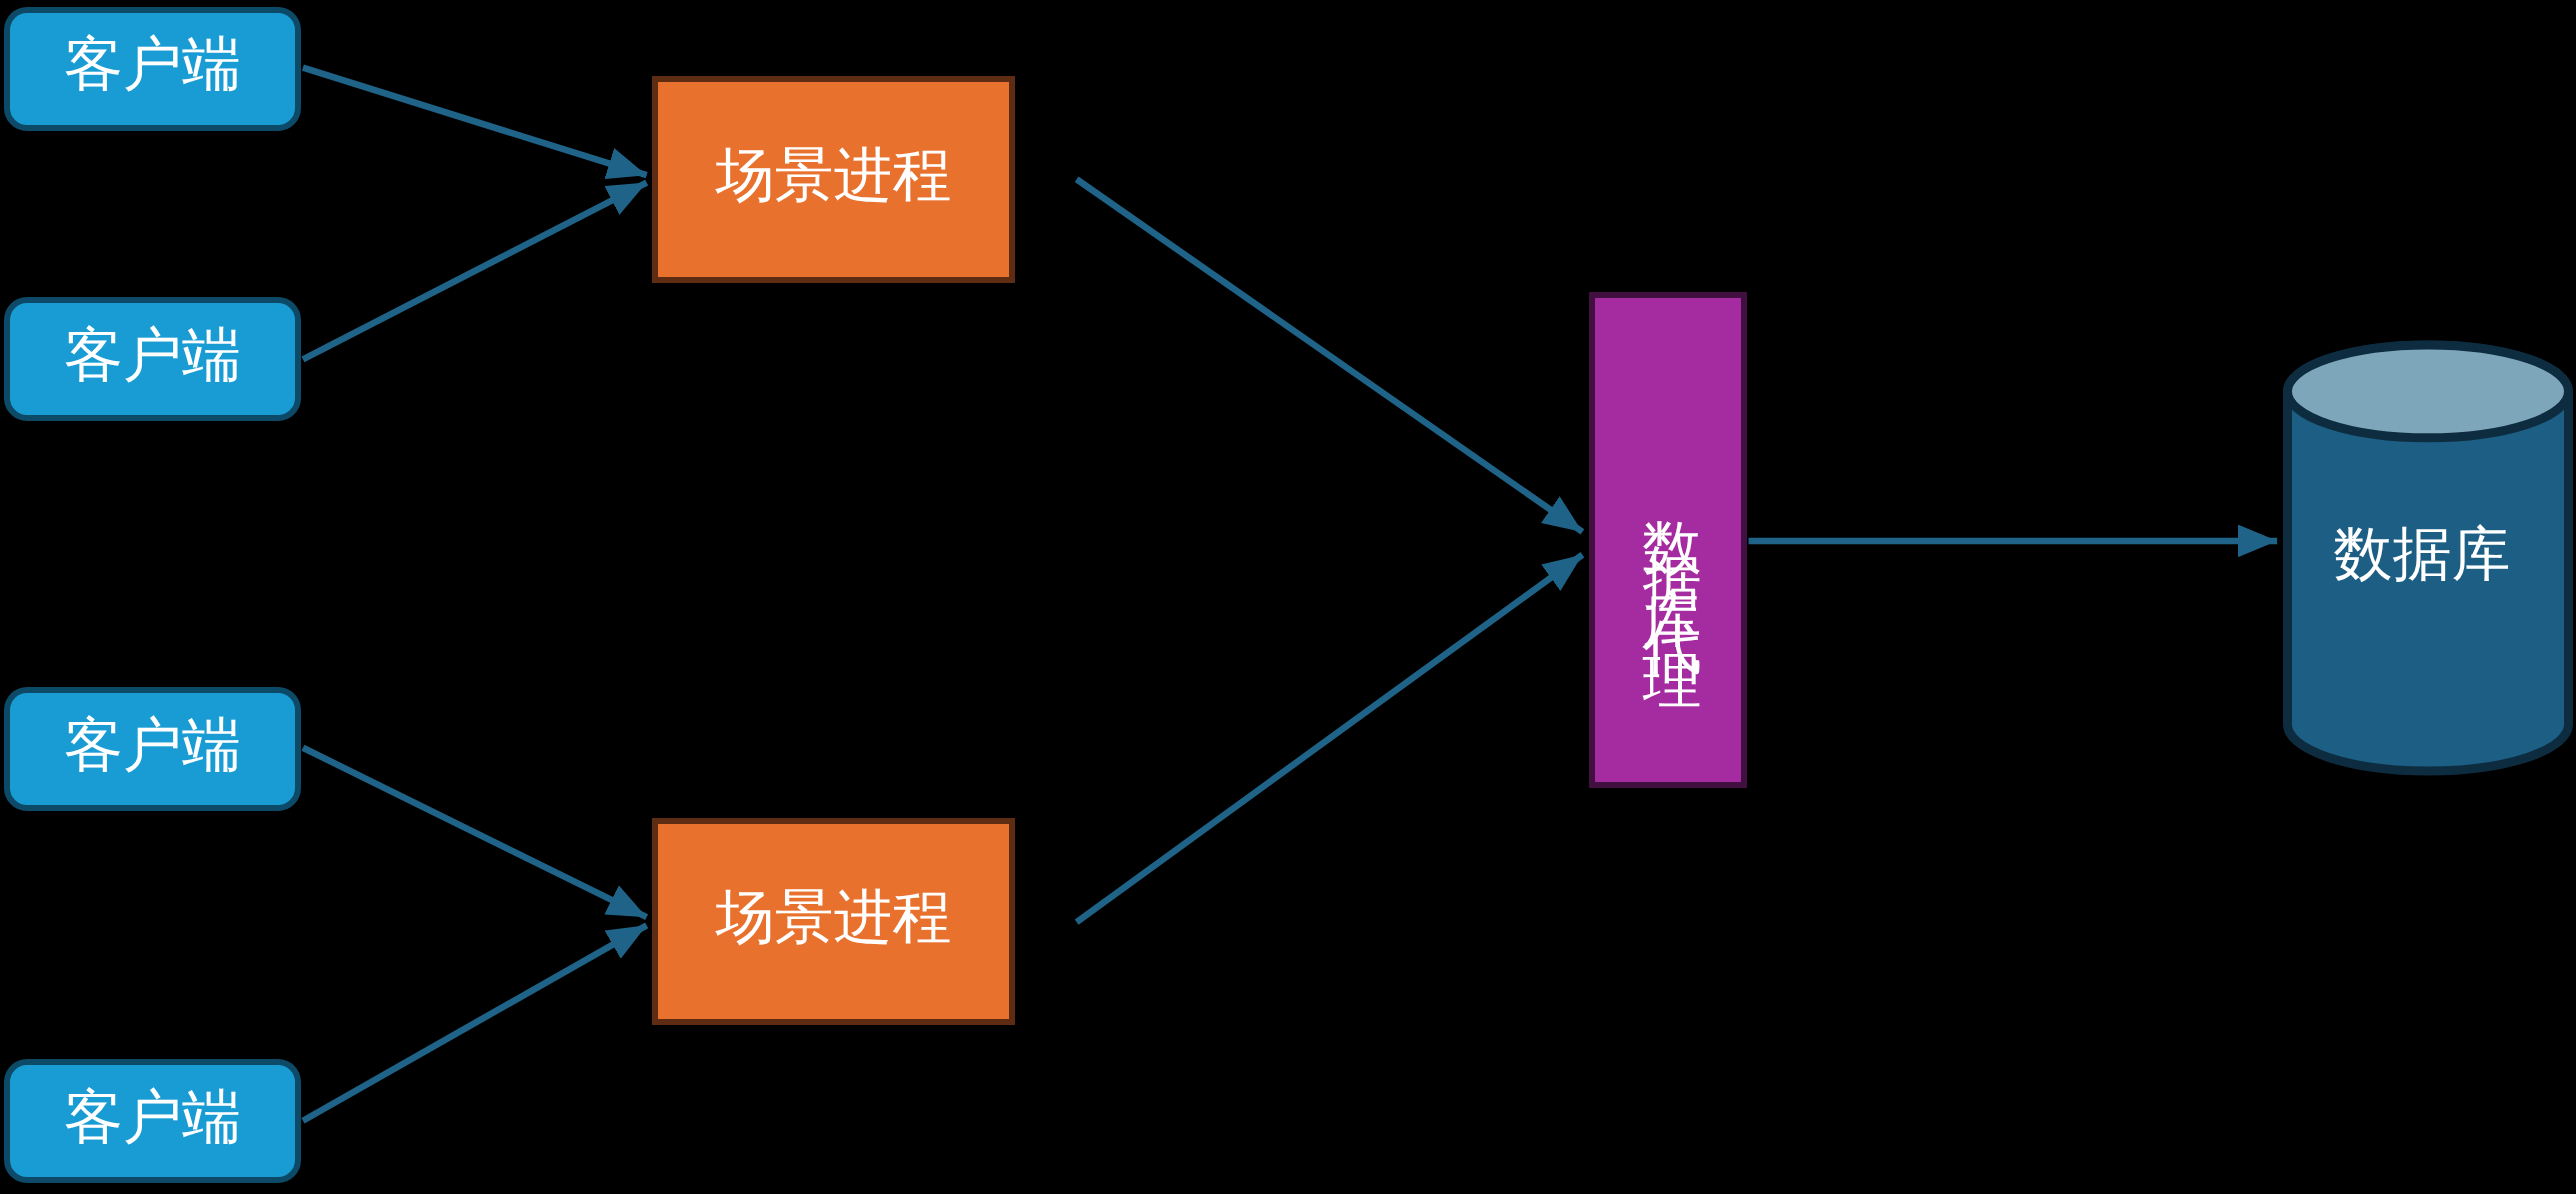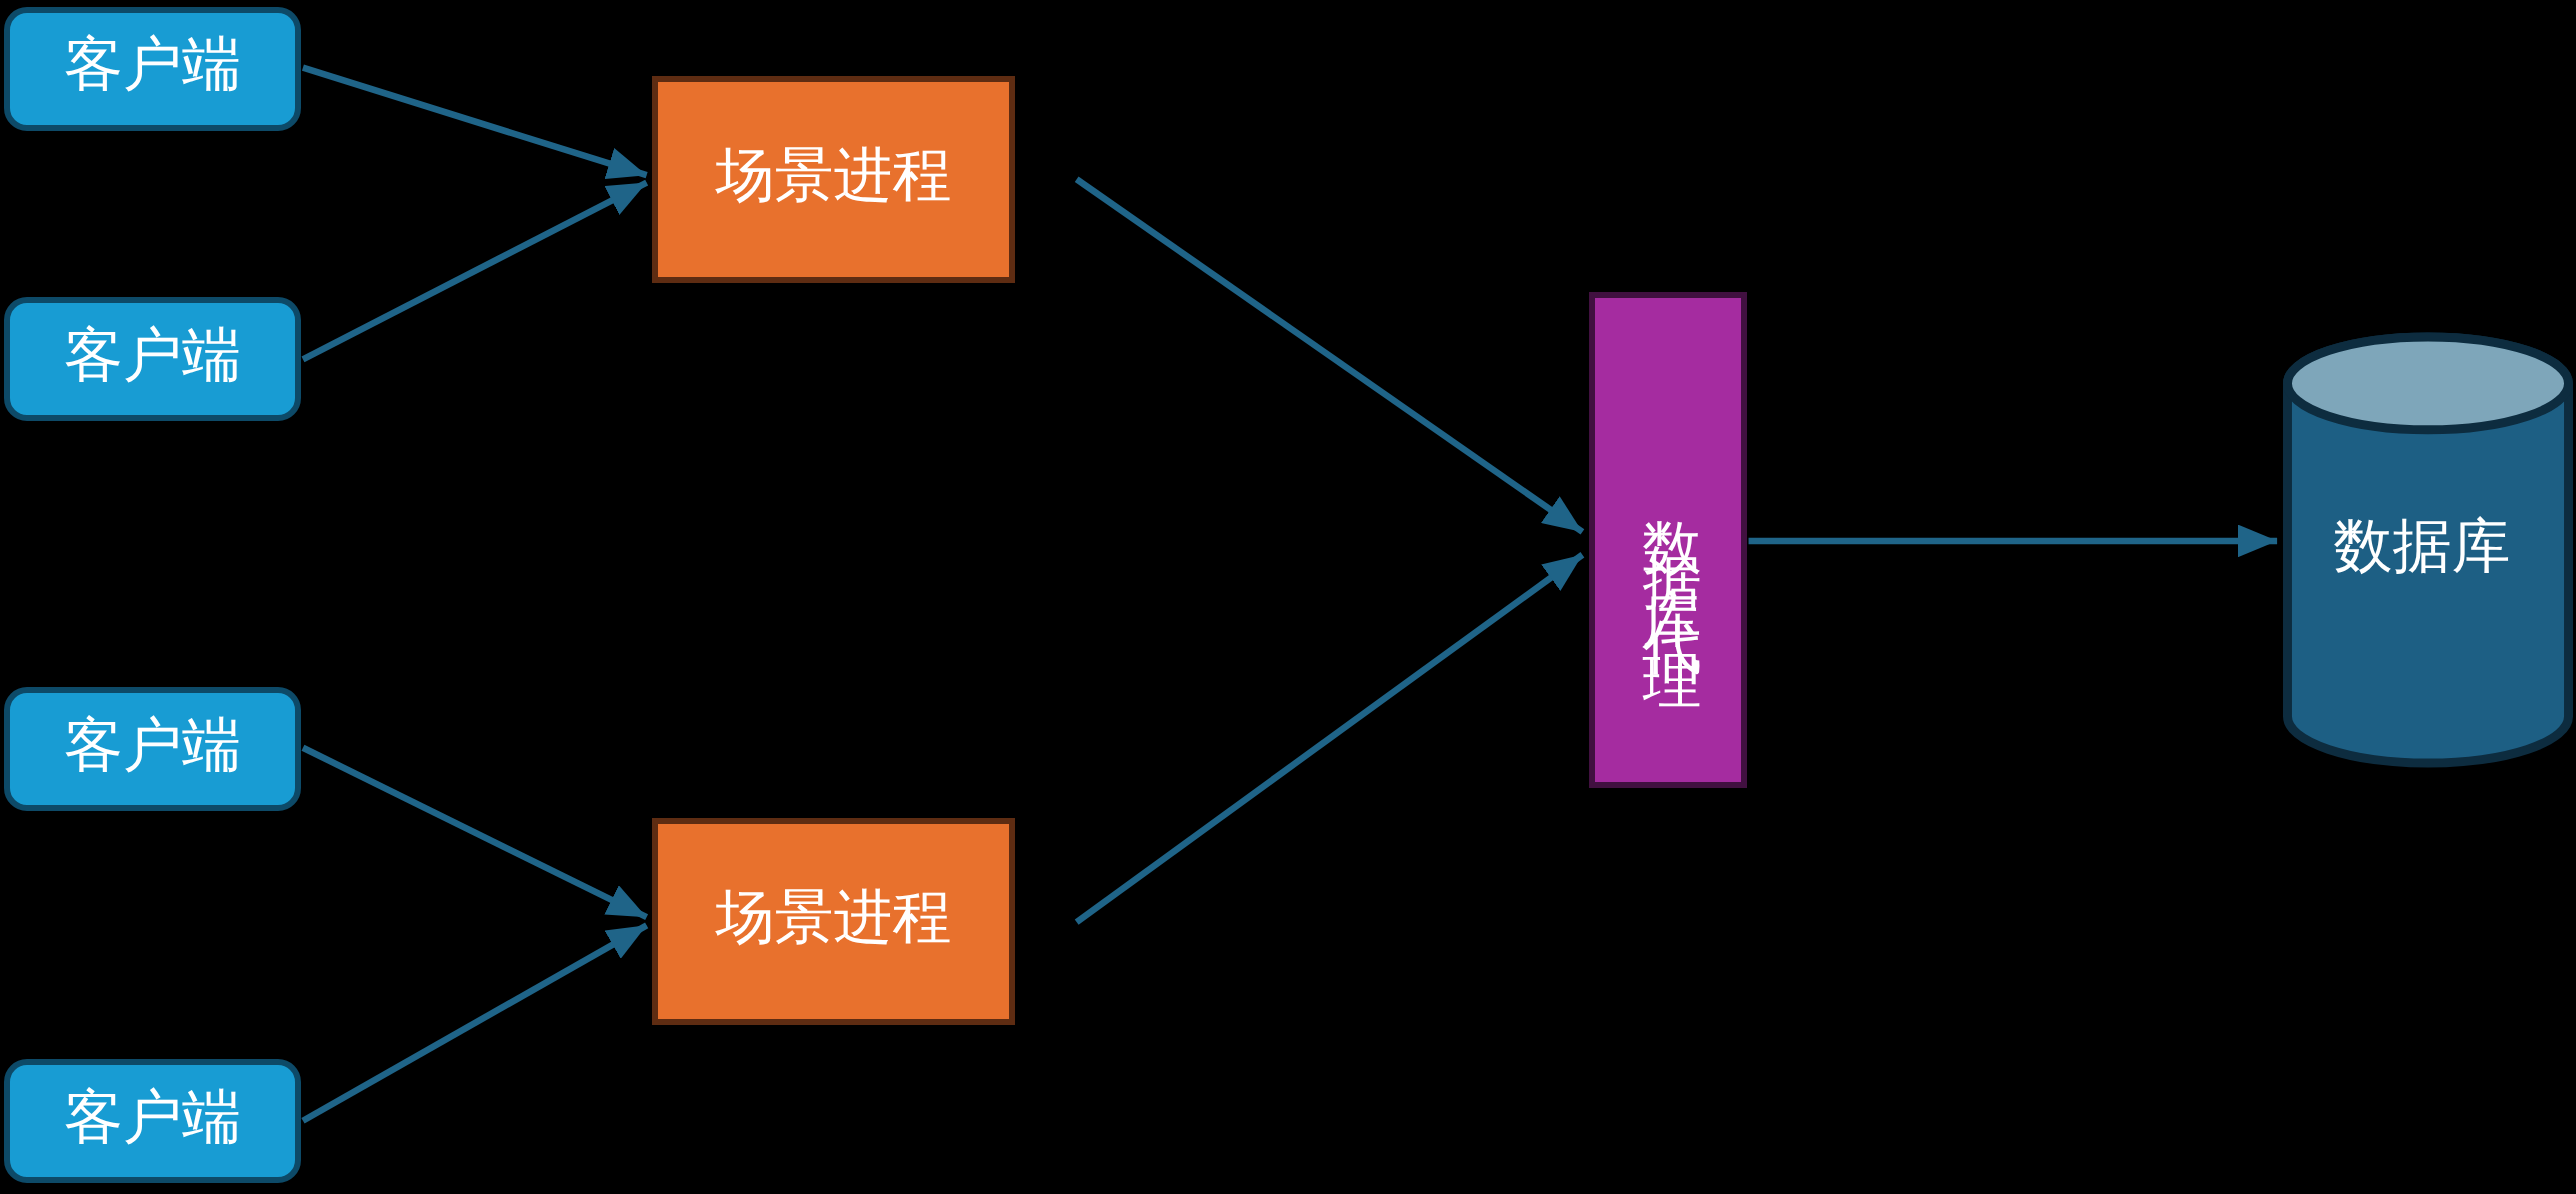"数据库" .database { top: 332px -> 340px }
